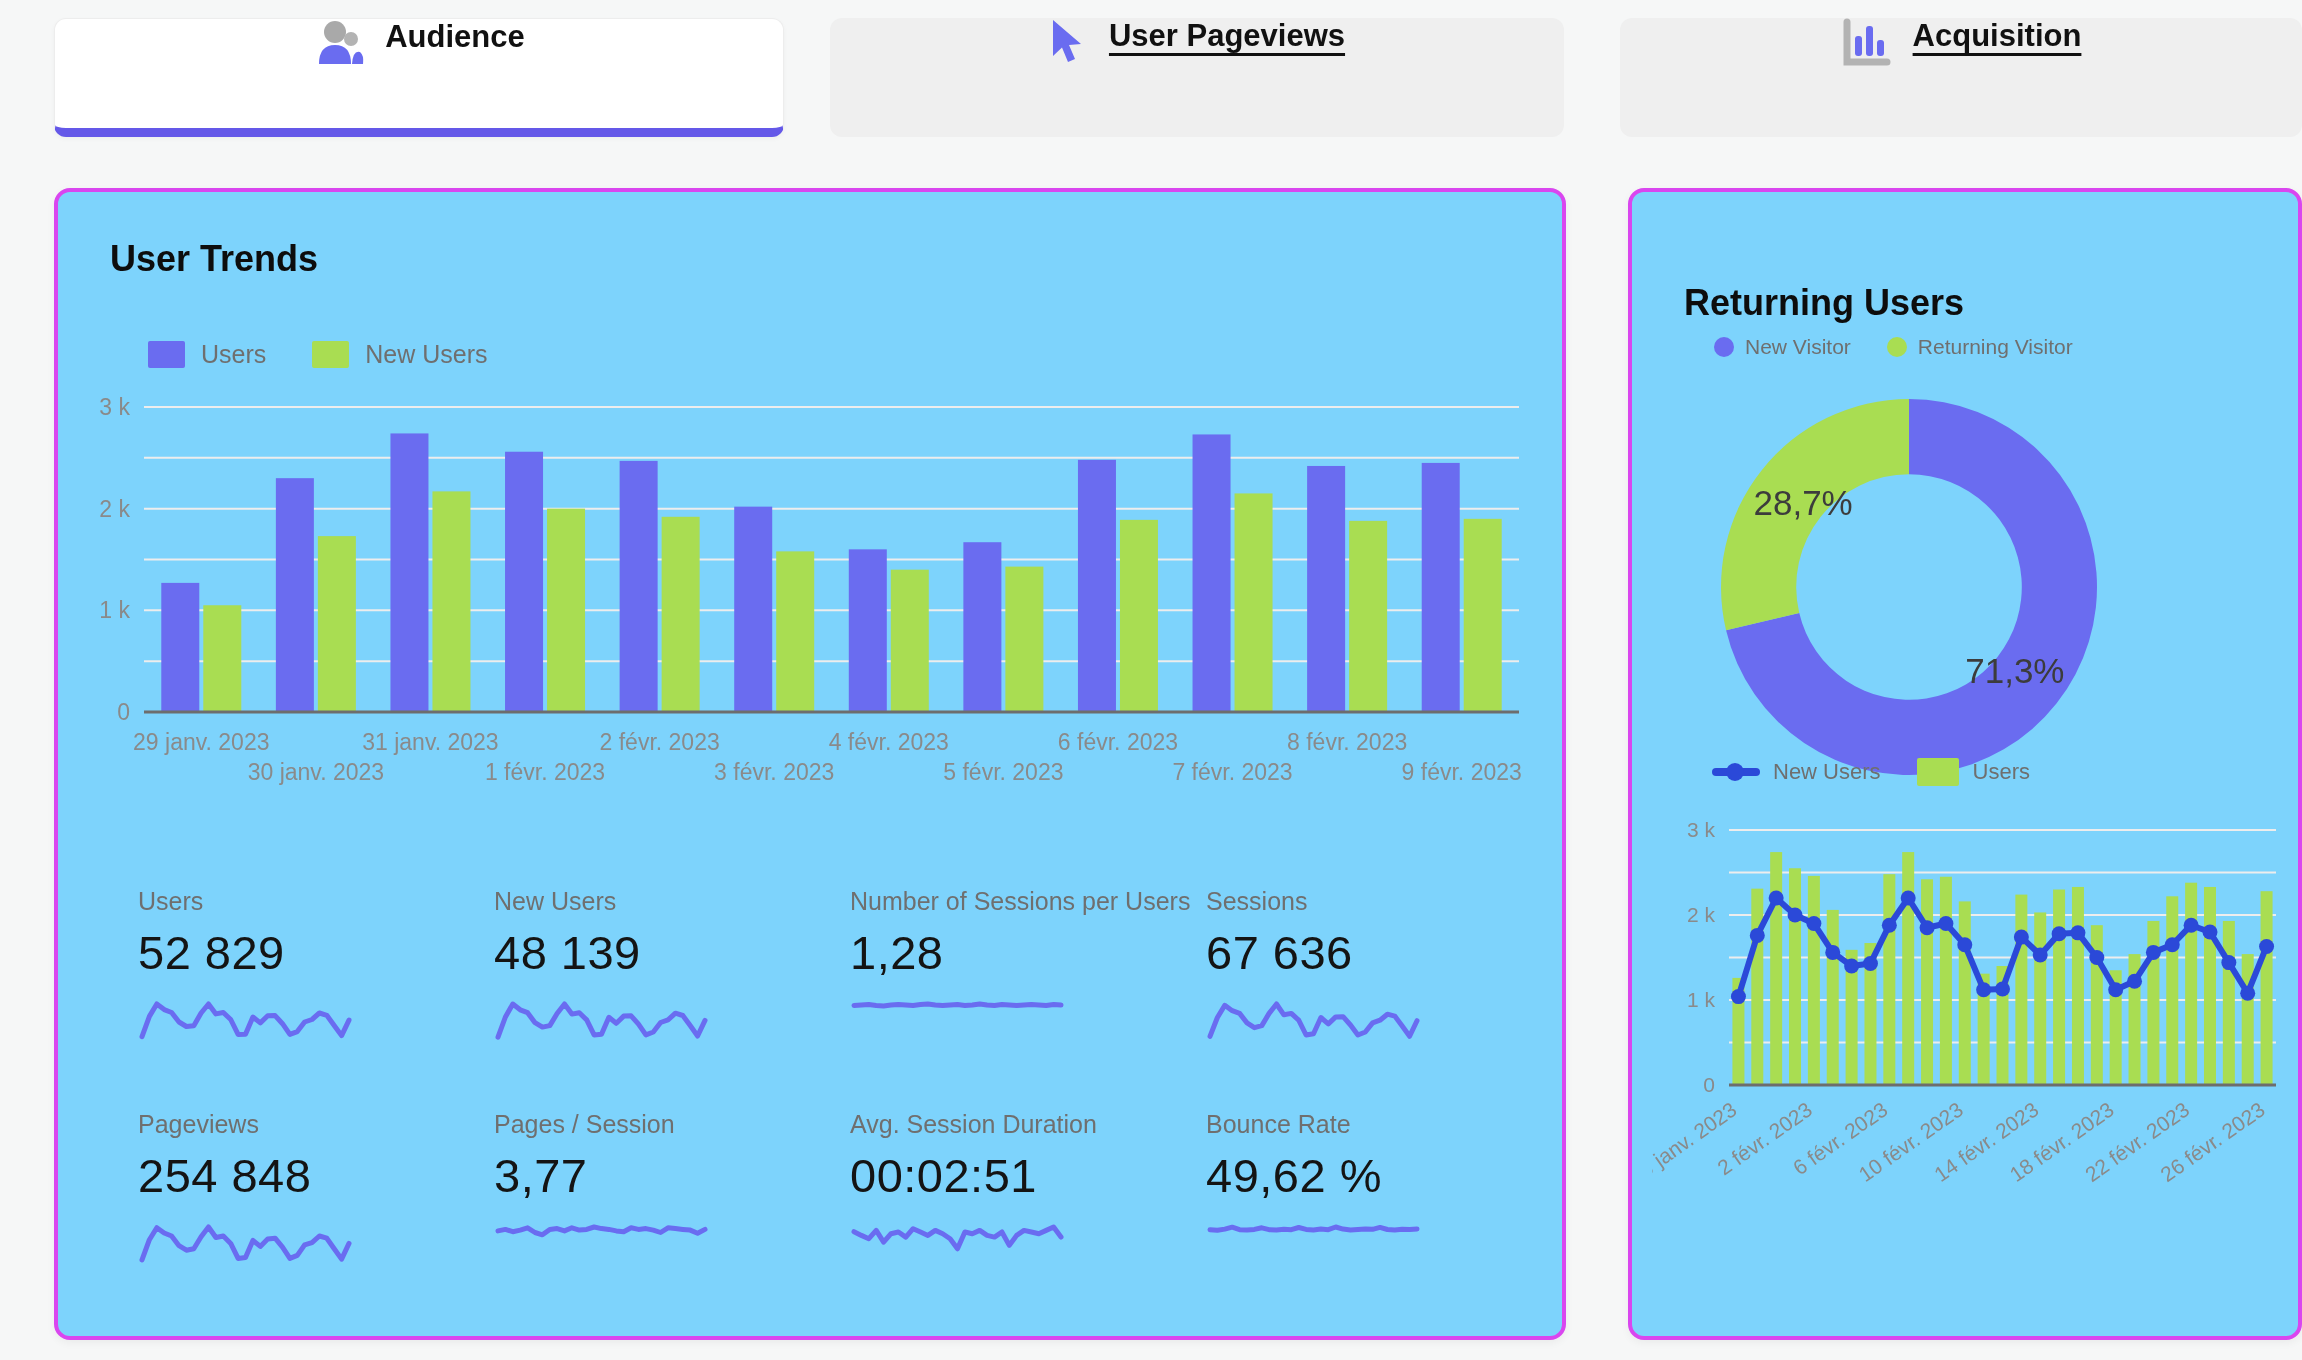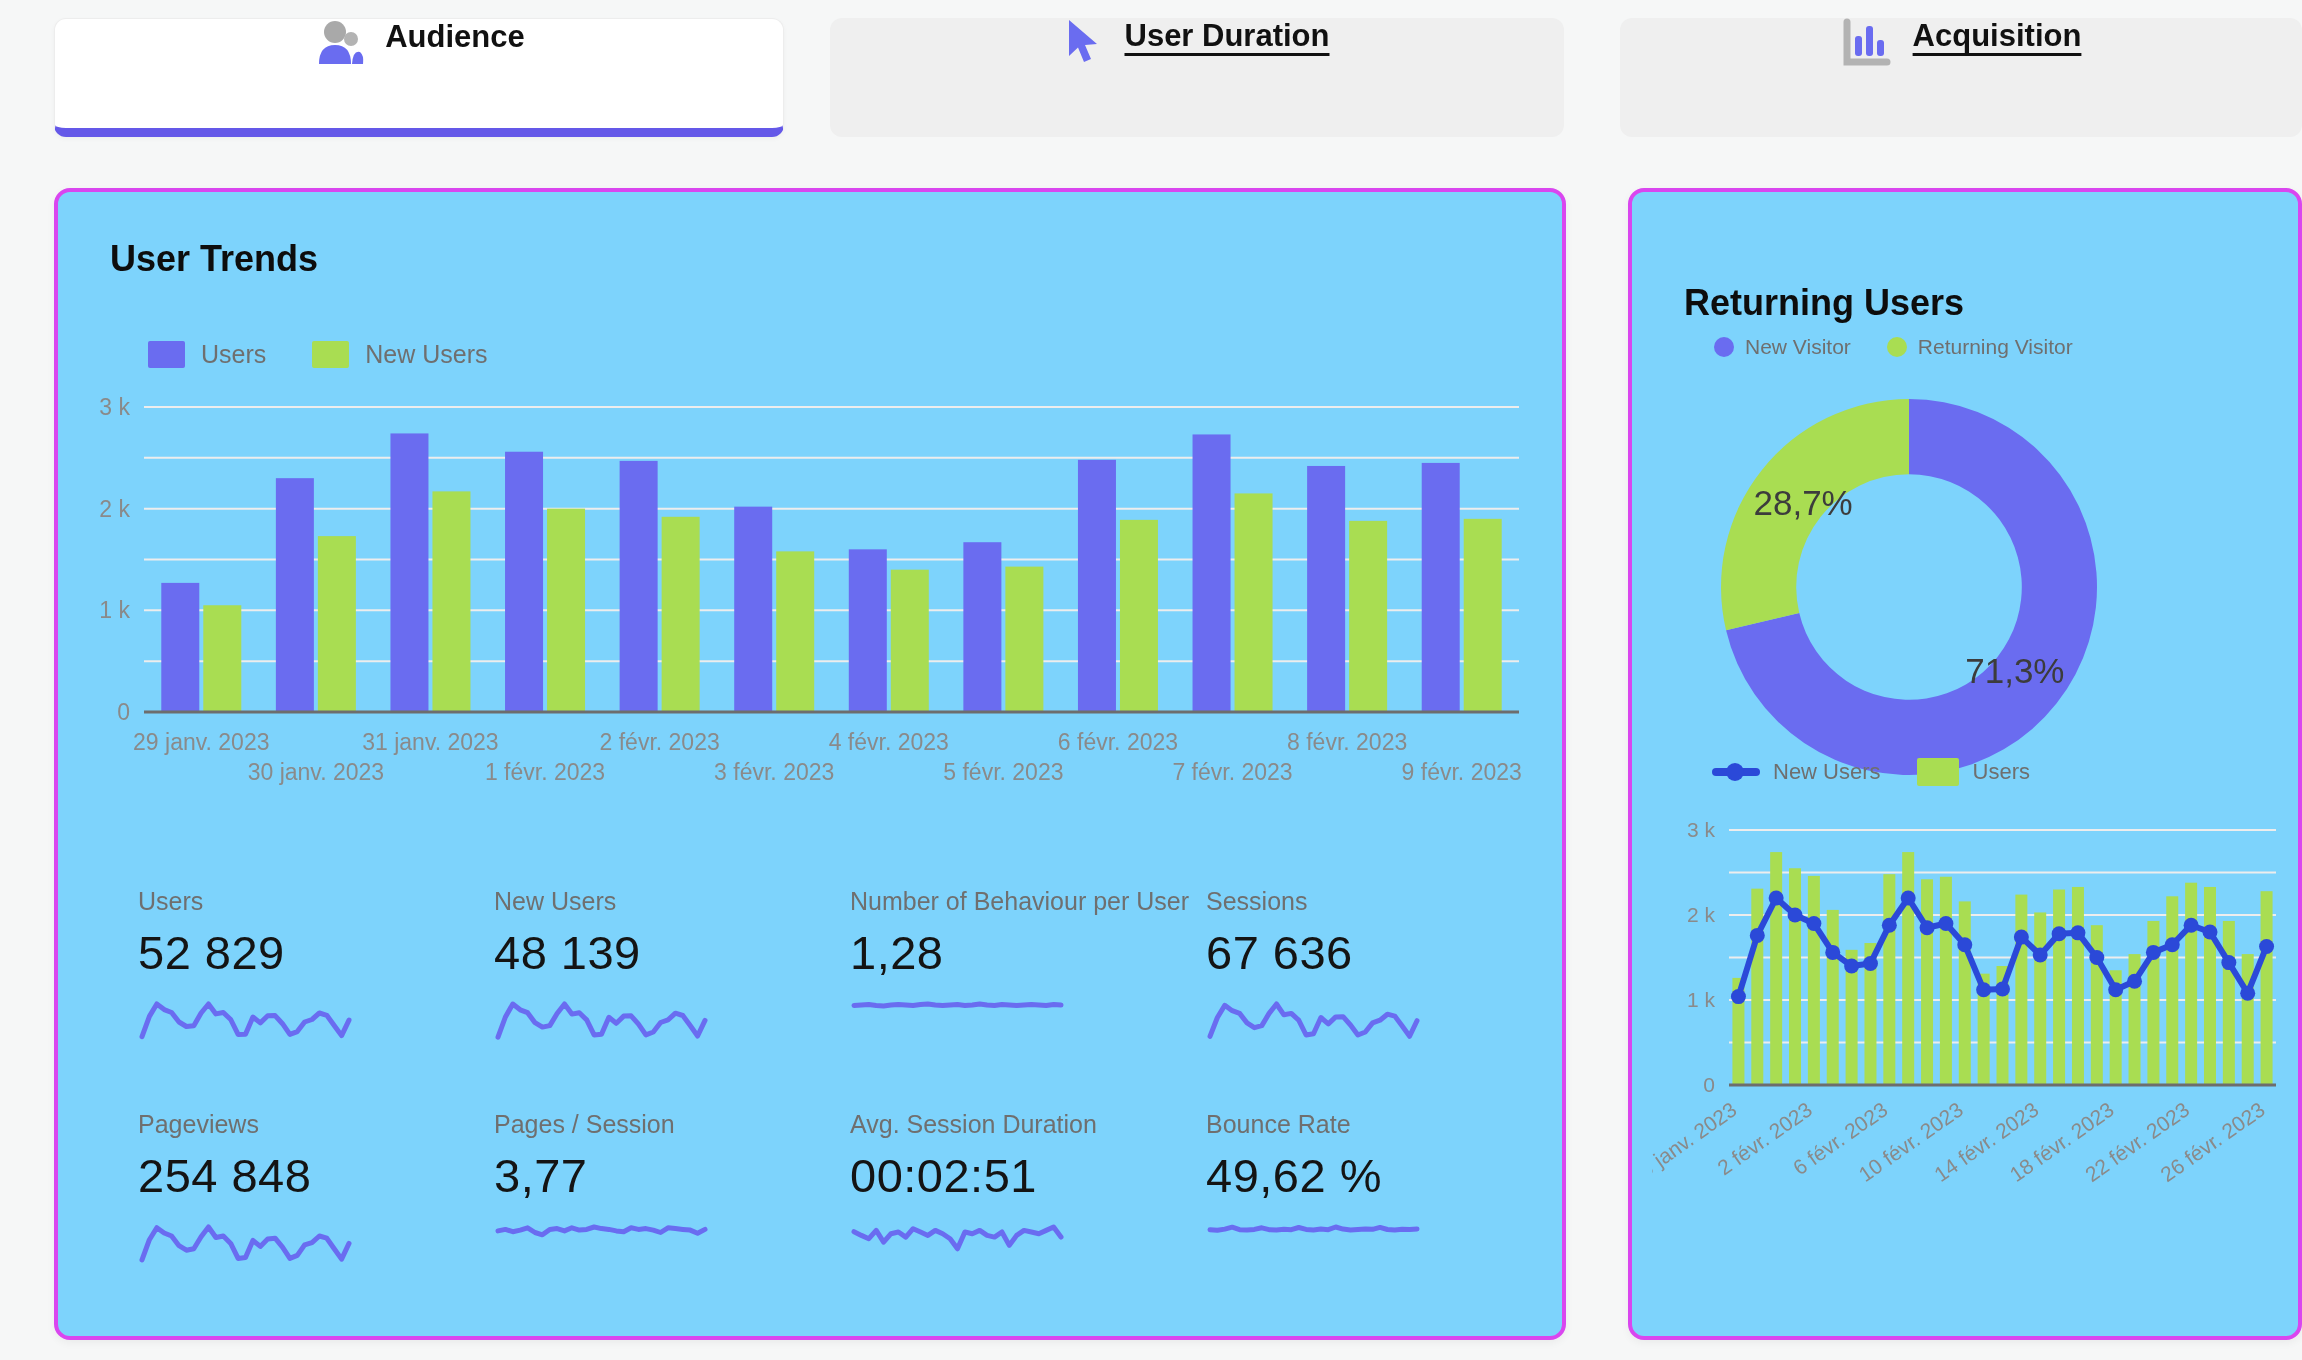"User Duration" span.tab-label { text: Duration -> Pageviews }
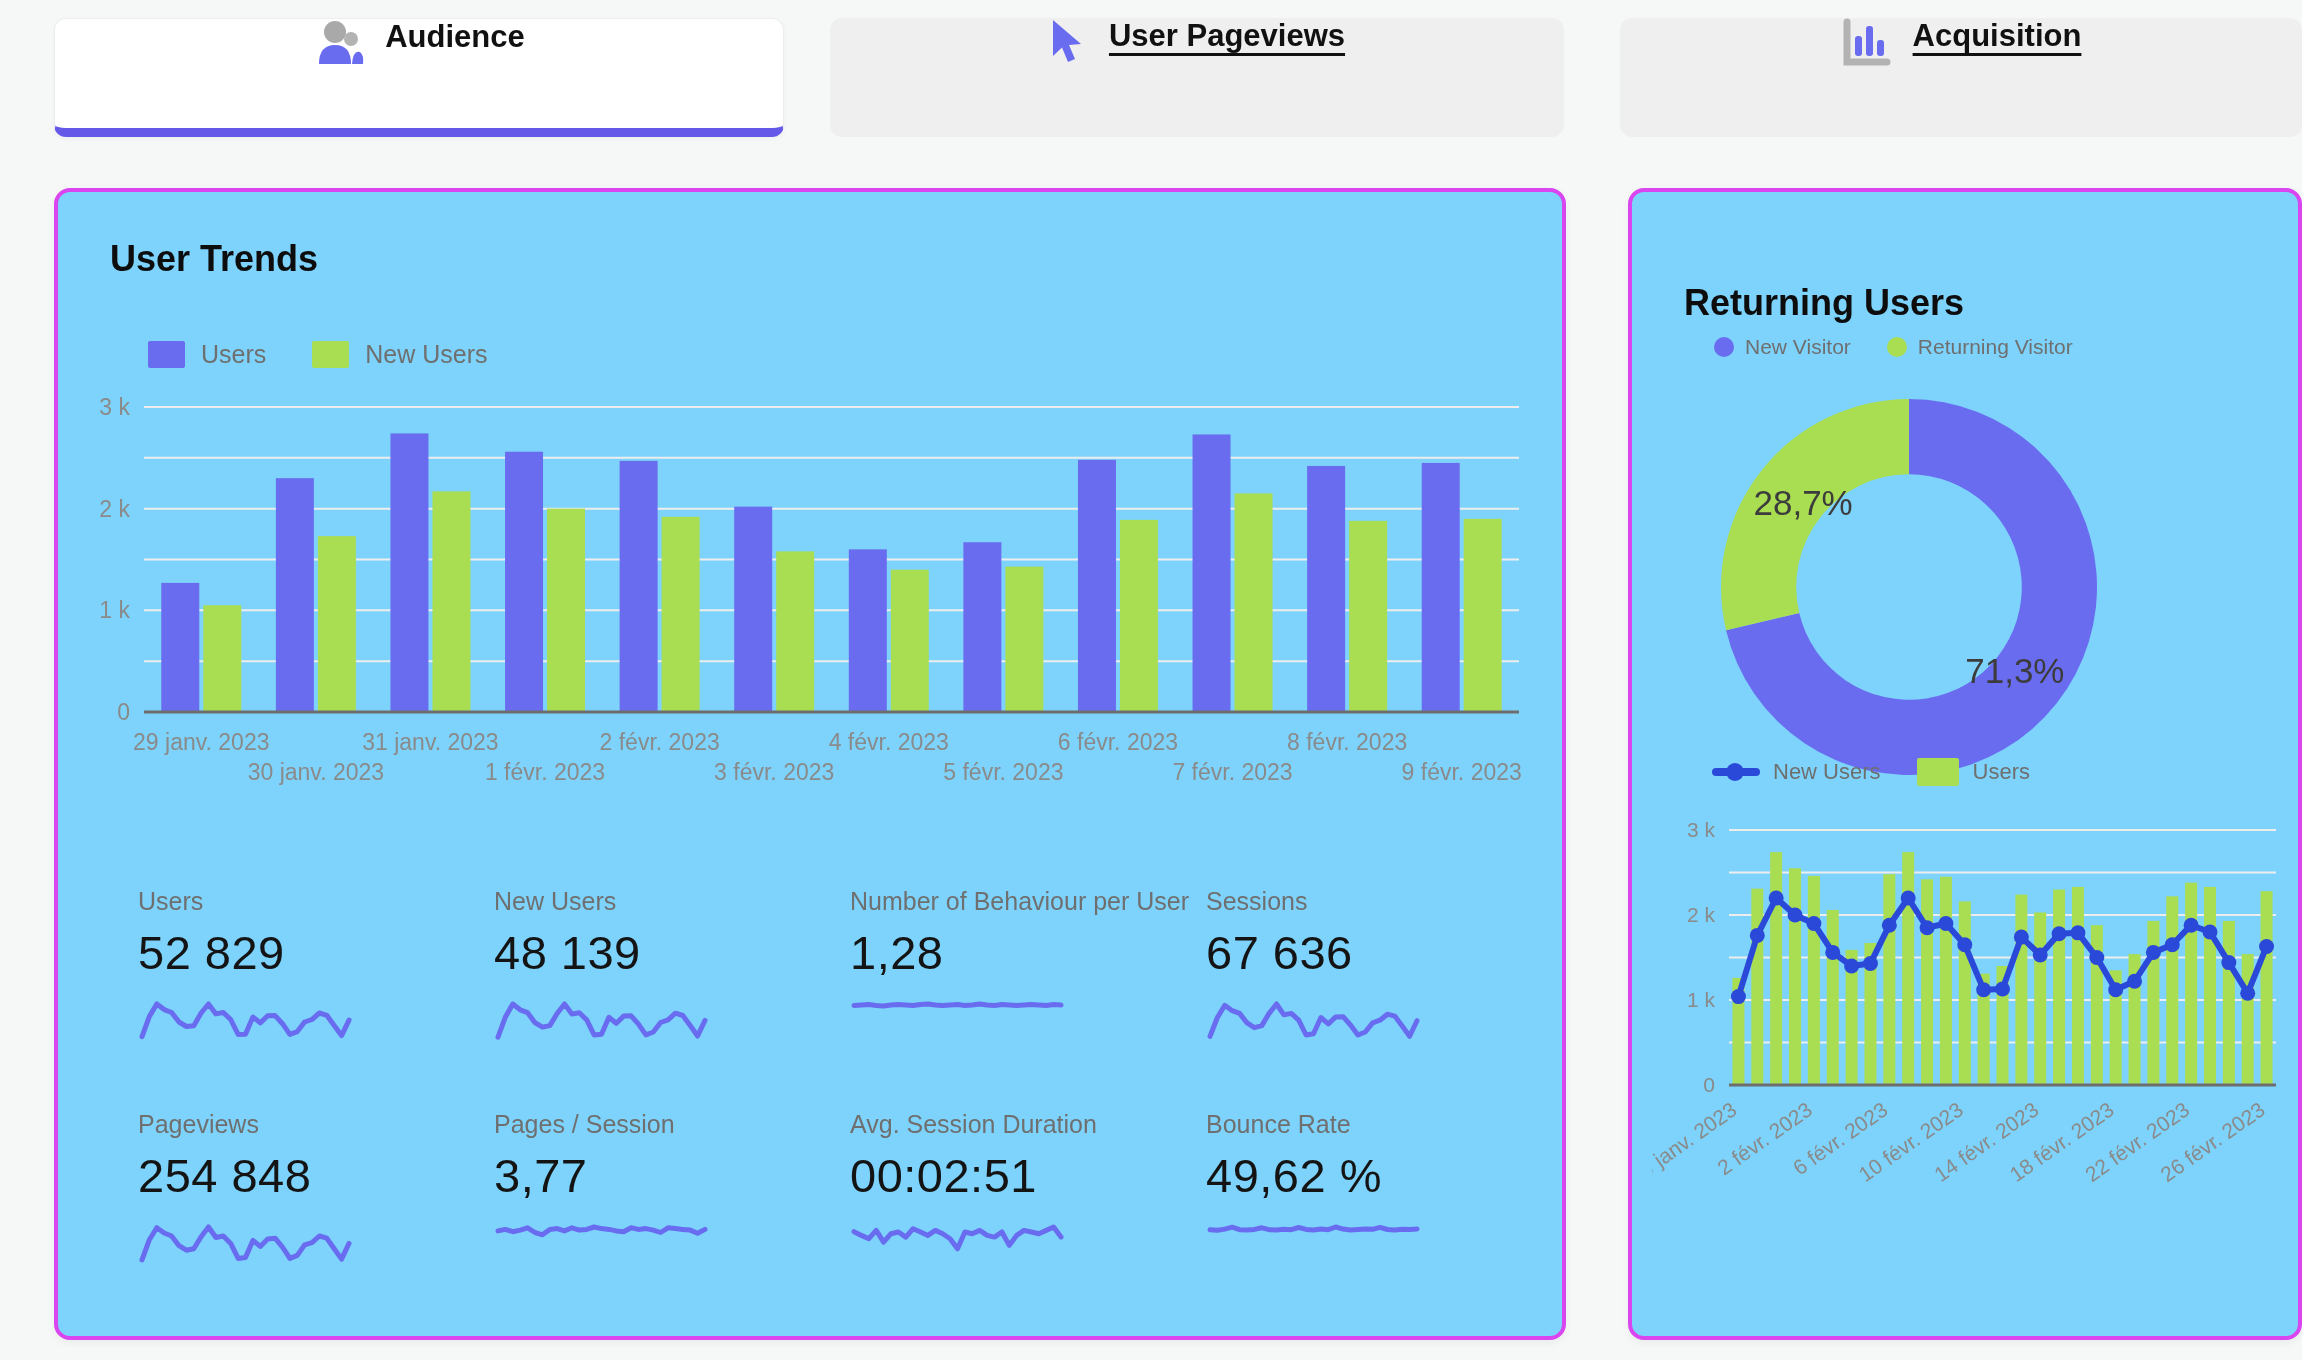"Number of Behaviour per User" div.kpi-label { text: Behaviour per User -> Sessions per Users }
